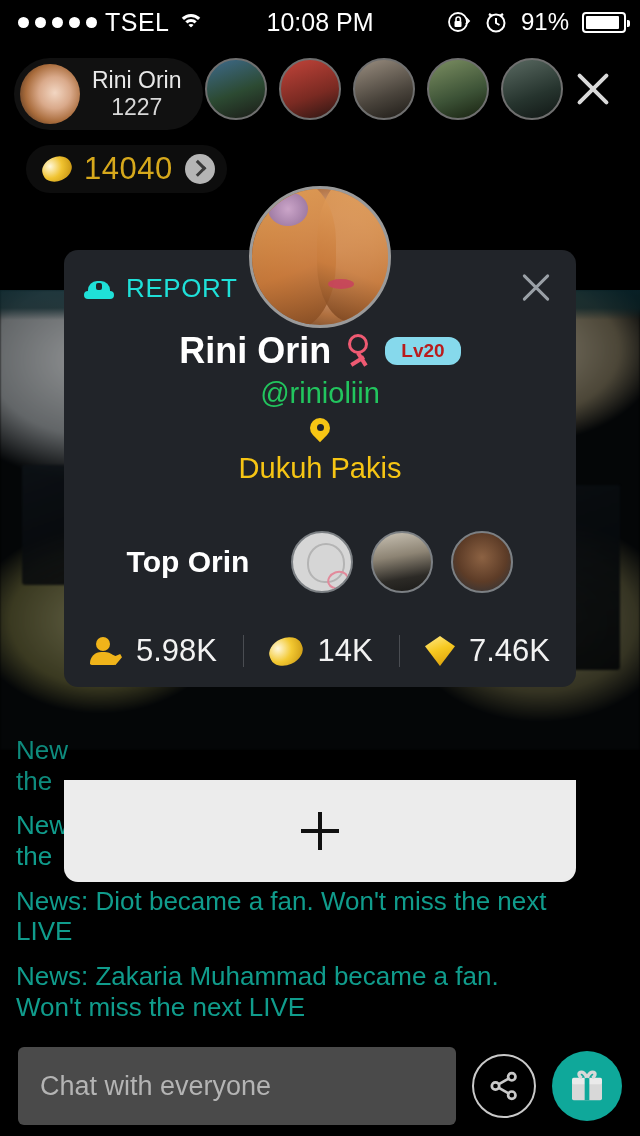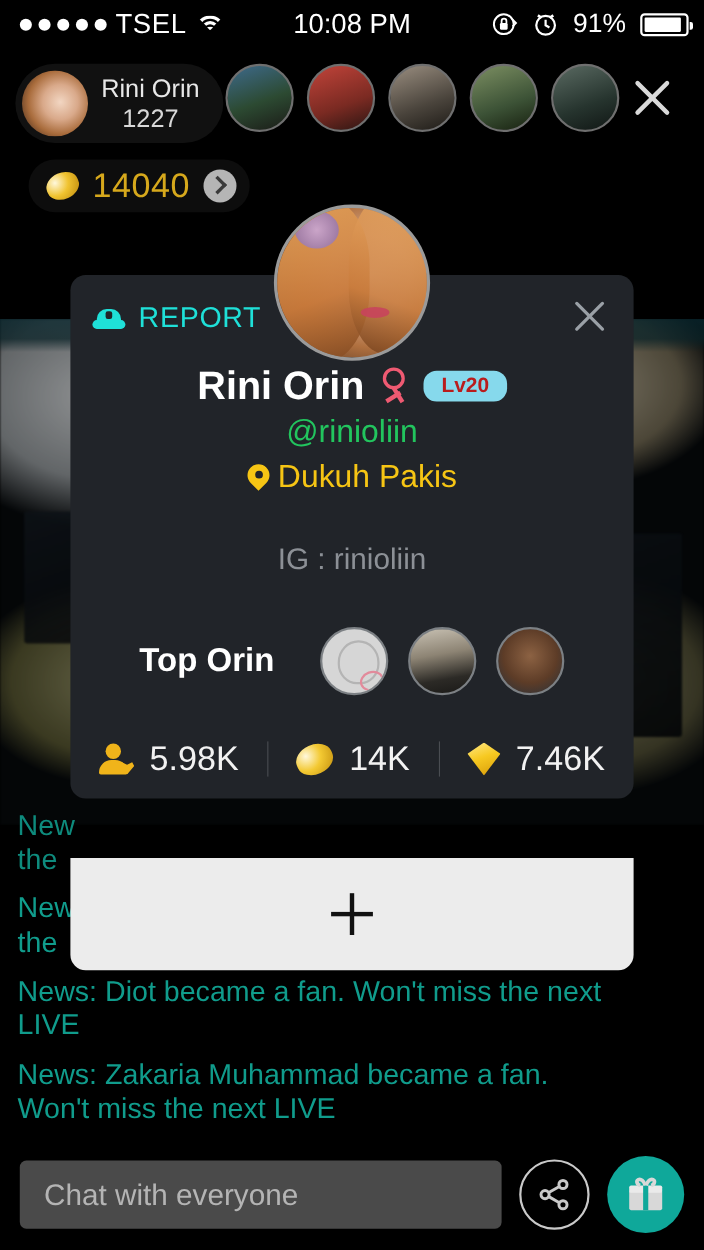"Dukuh Pakis" .loc { flex-direction: none -> column }
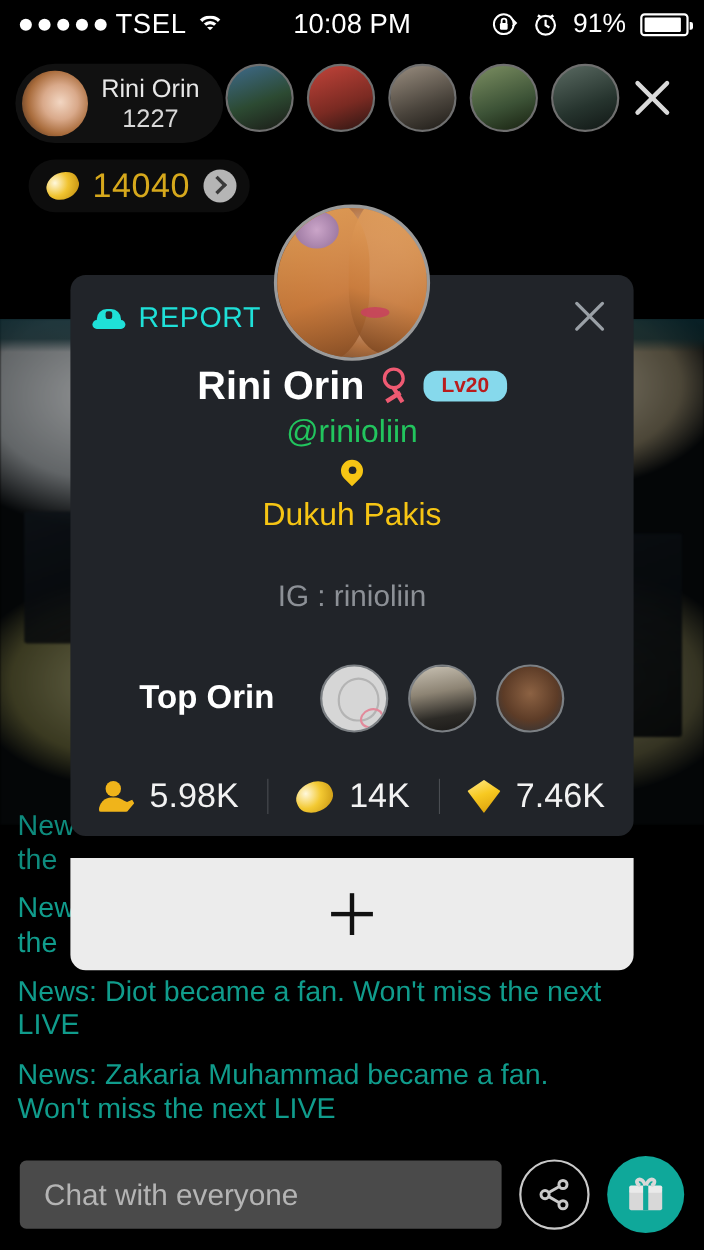"IG : rinioliin" div.ig { html: <div>IG : rinioliin</div> -> none }
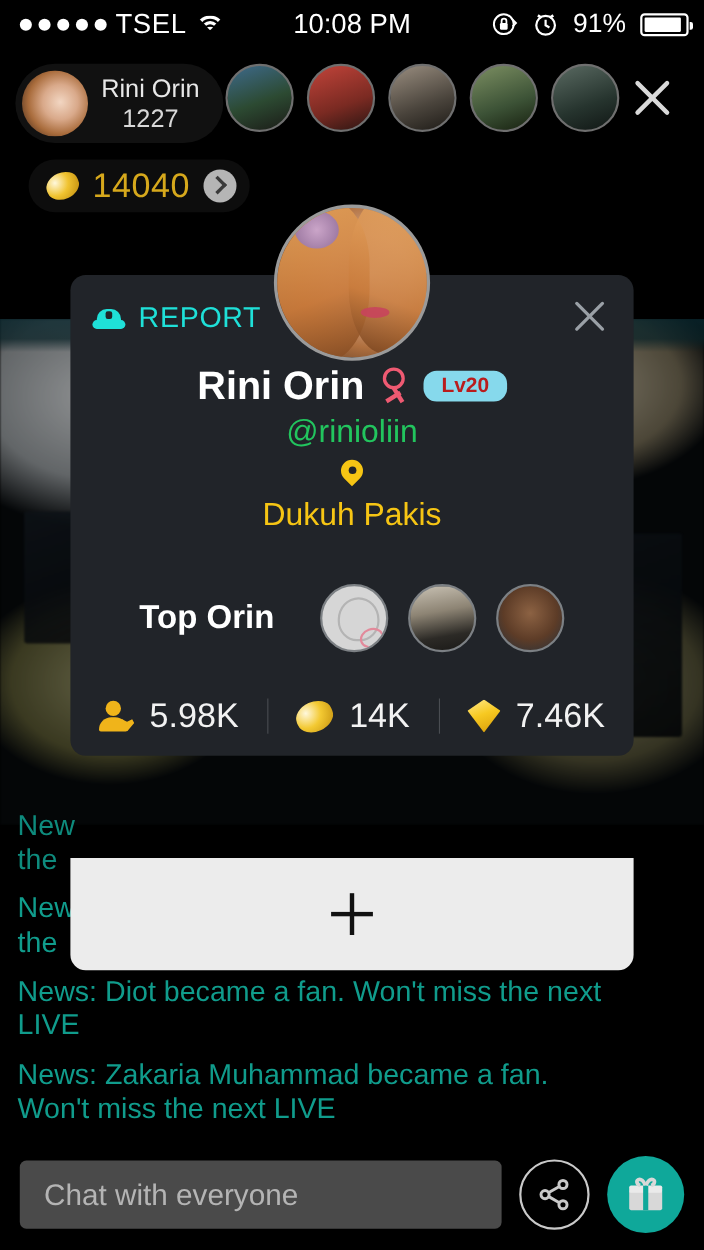"Chat with everyone" .chatinput { height: 62px -> 78px }
